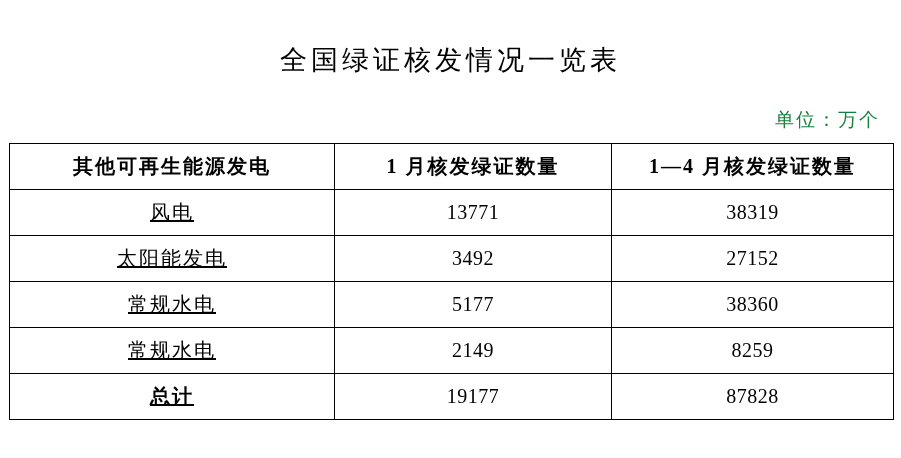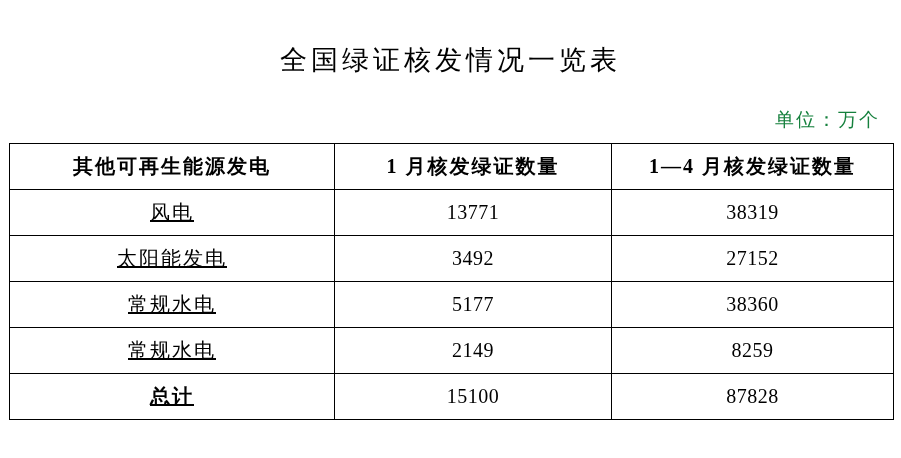"15100" td.num-cell { text: 15100 -> 19177 }
